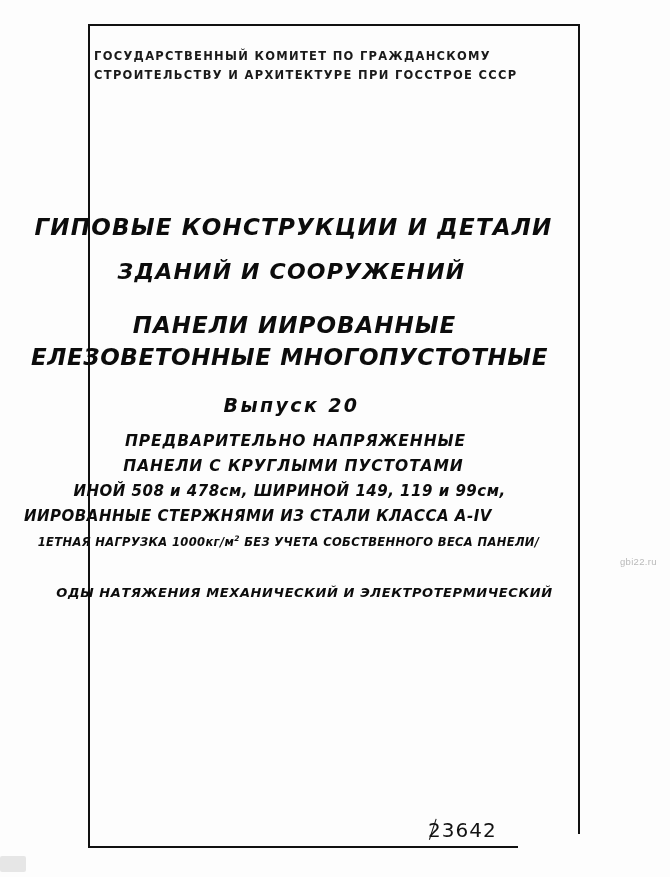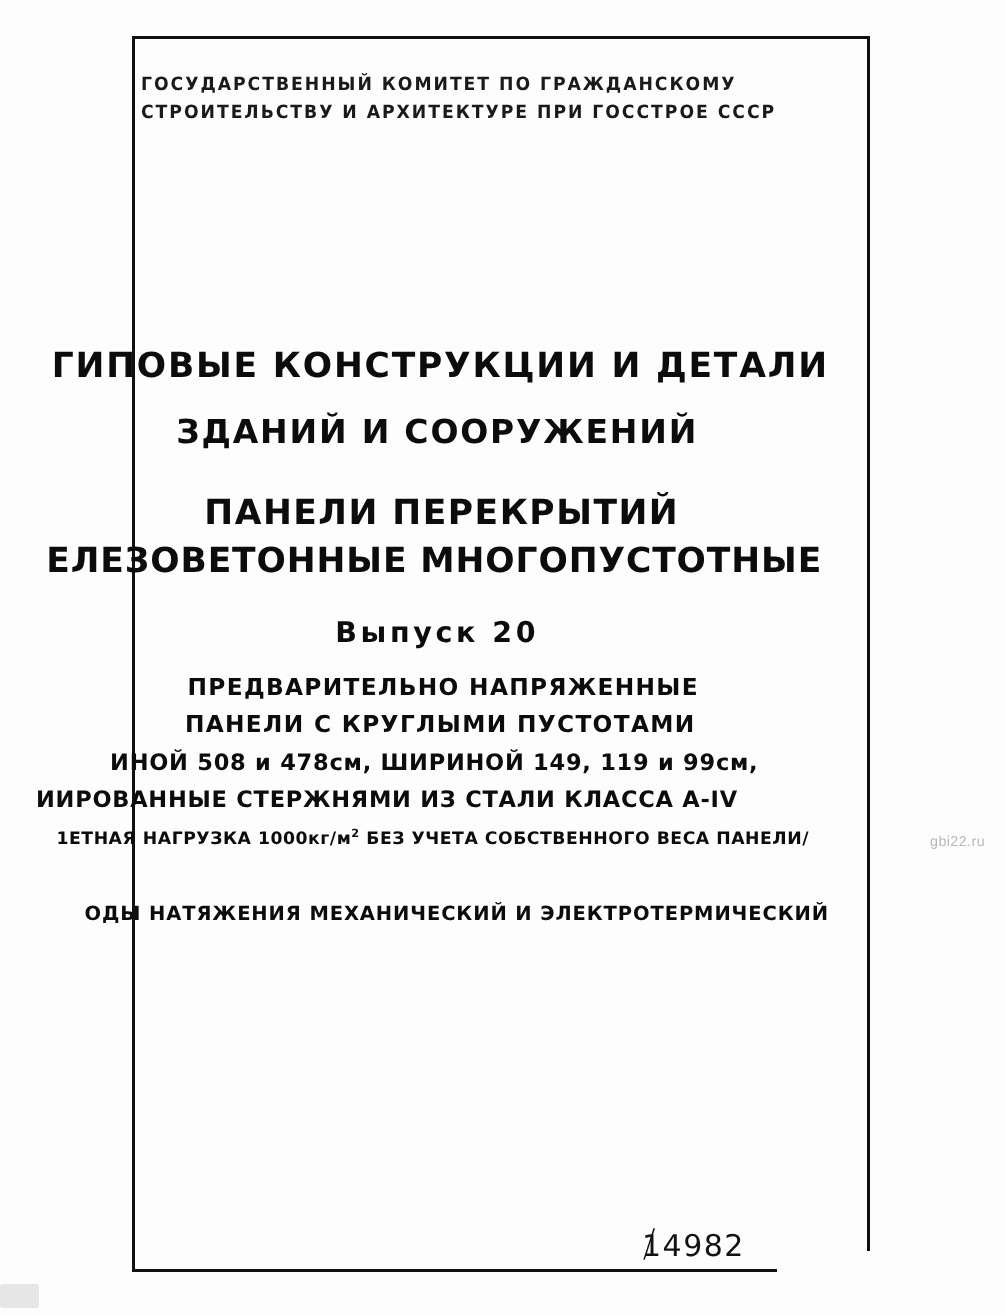"ГИПОВЫЕ КОНСТРУКЦИИ И ДЕТАЛИ" .title-block { font-style: none -> italic; top: 231px -> 214px }
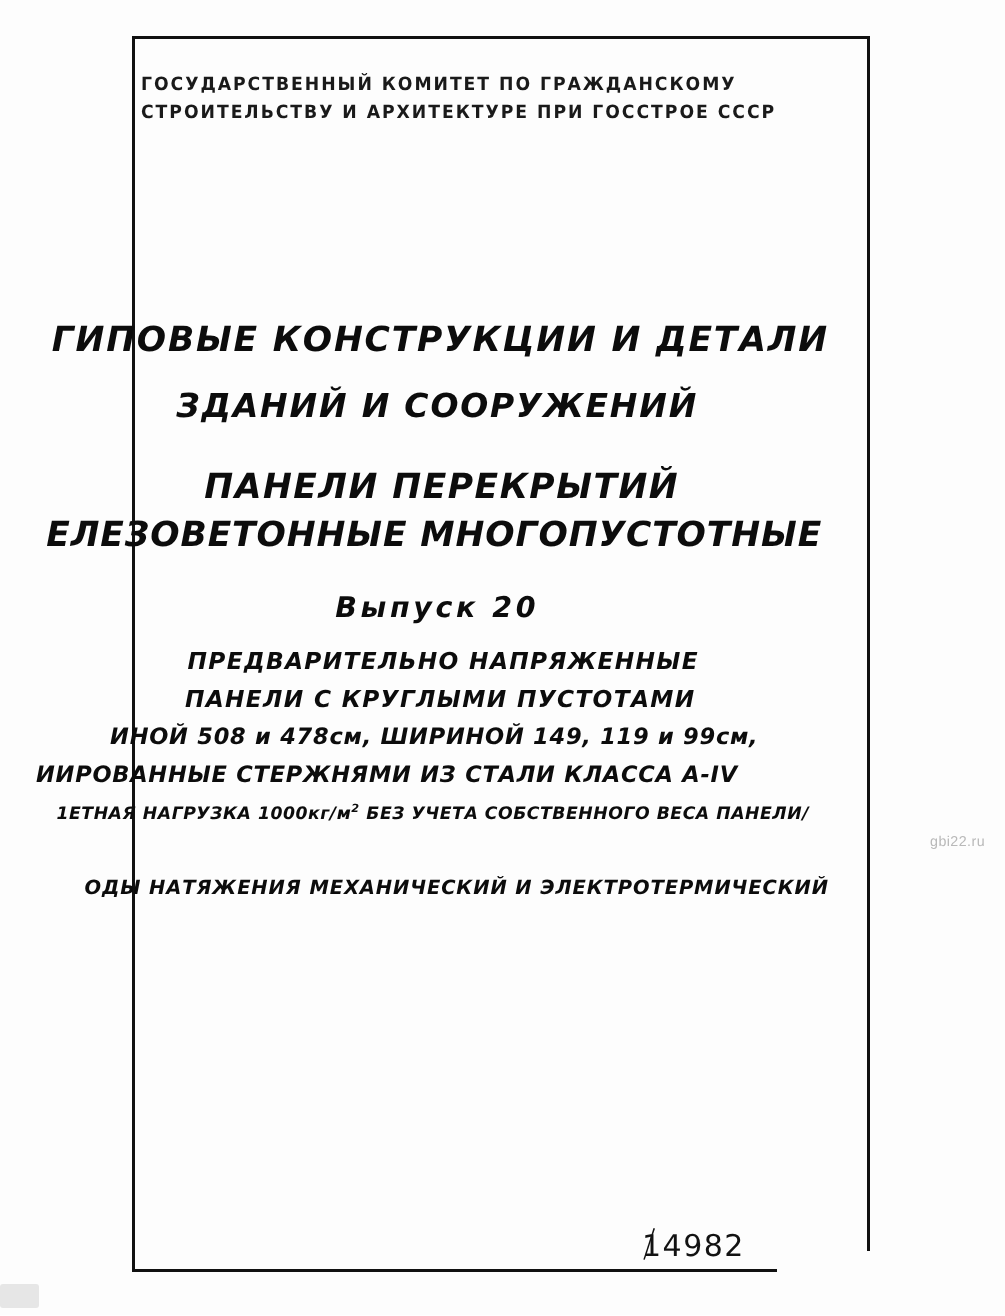"ПАНЕЛИ ПЕРЕКРЫТИЙ" div.t-main { text: ПЕРЕКРЫТИЙ -> ИИРОВАННЫЕ }
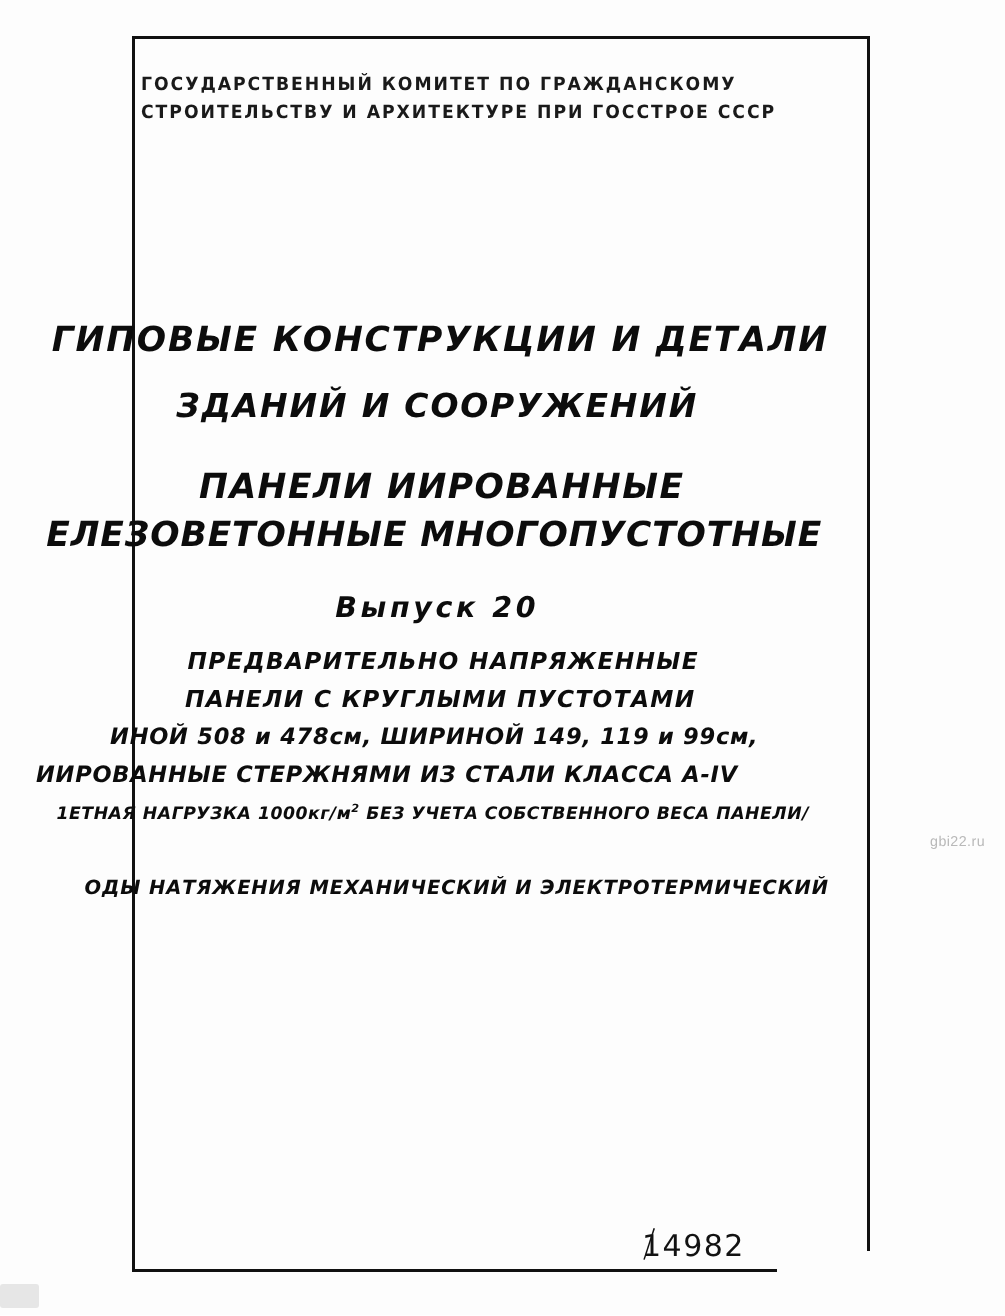"14982" span { text: 14982 -> 23642 }
